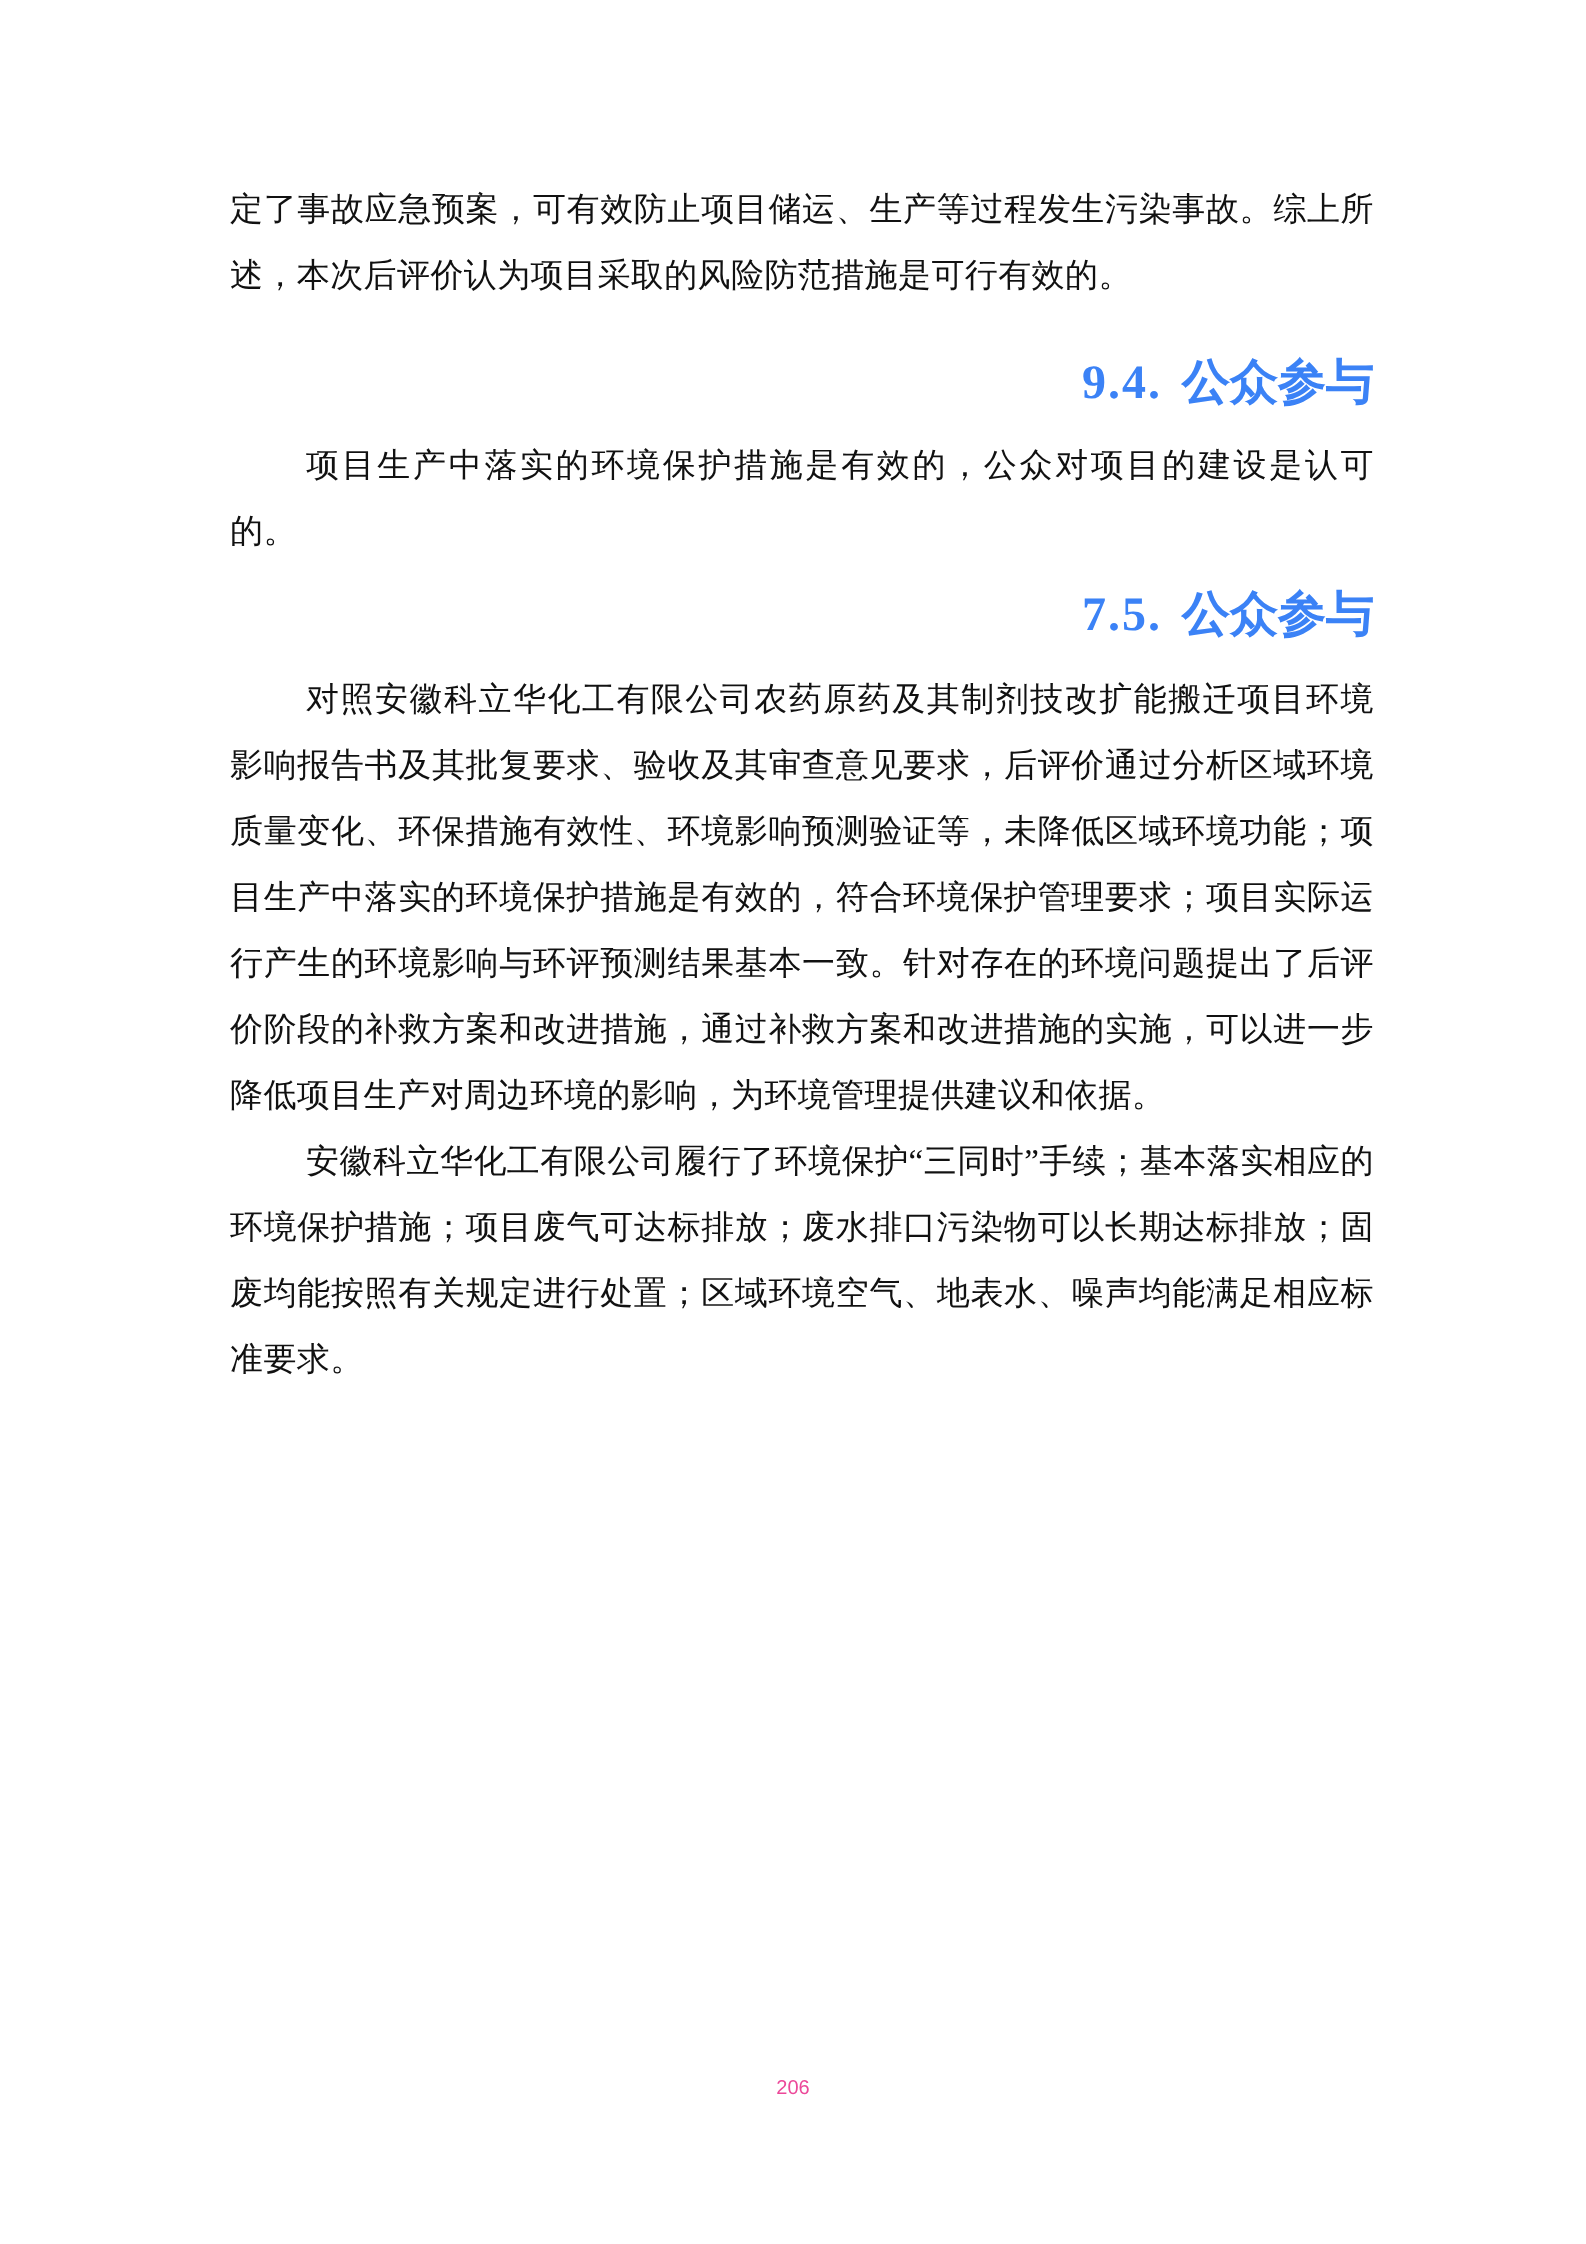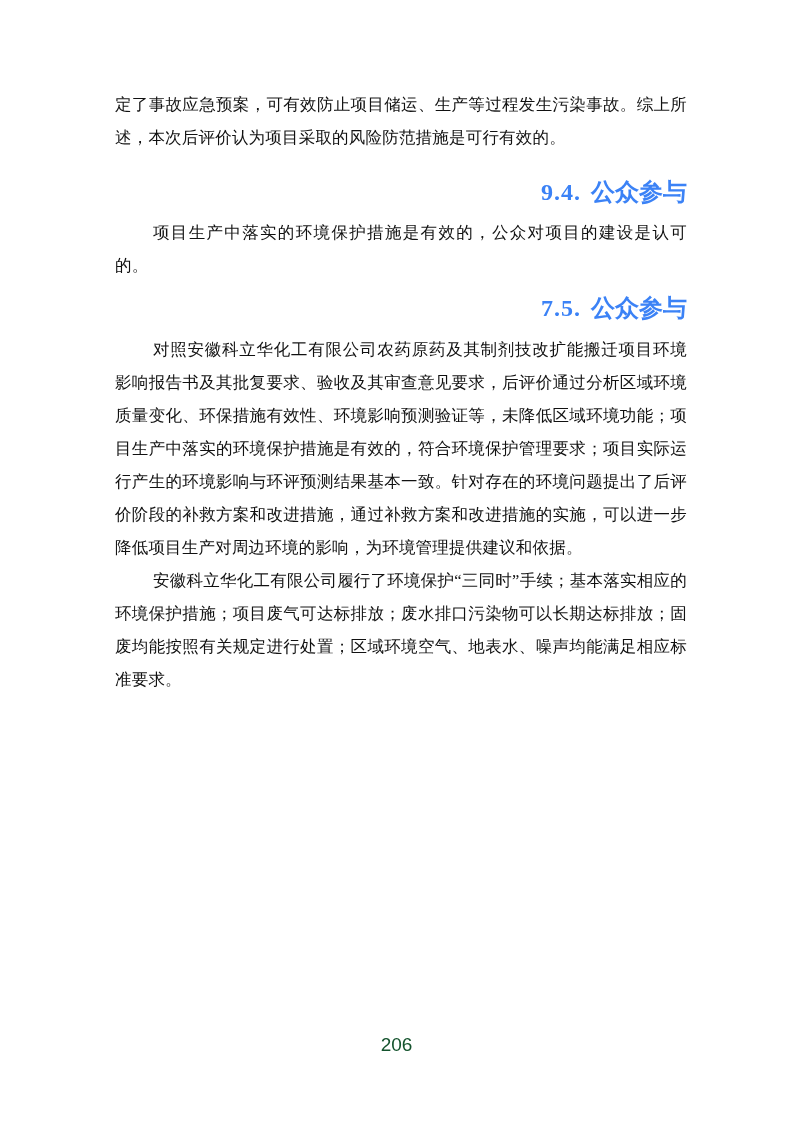"206" .page-number { color: #14532d -> #ec4899; font-size: 19px -> 10px }
